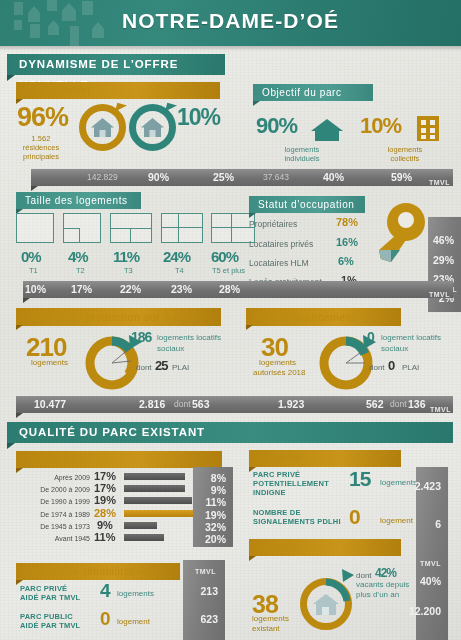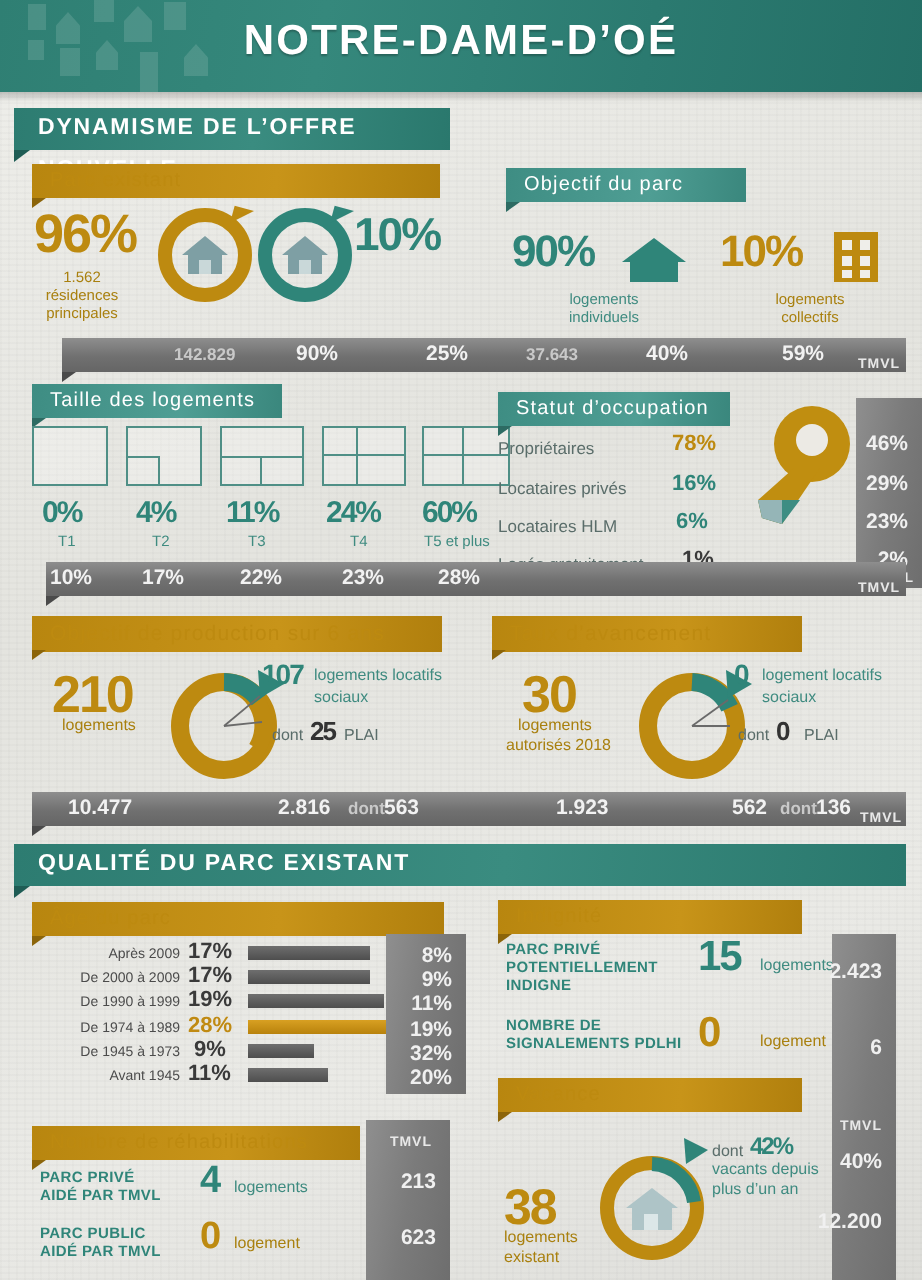"142.829" .greybar .dim { font-weight: bold -> normal }
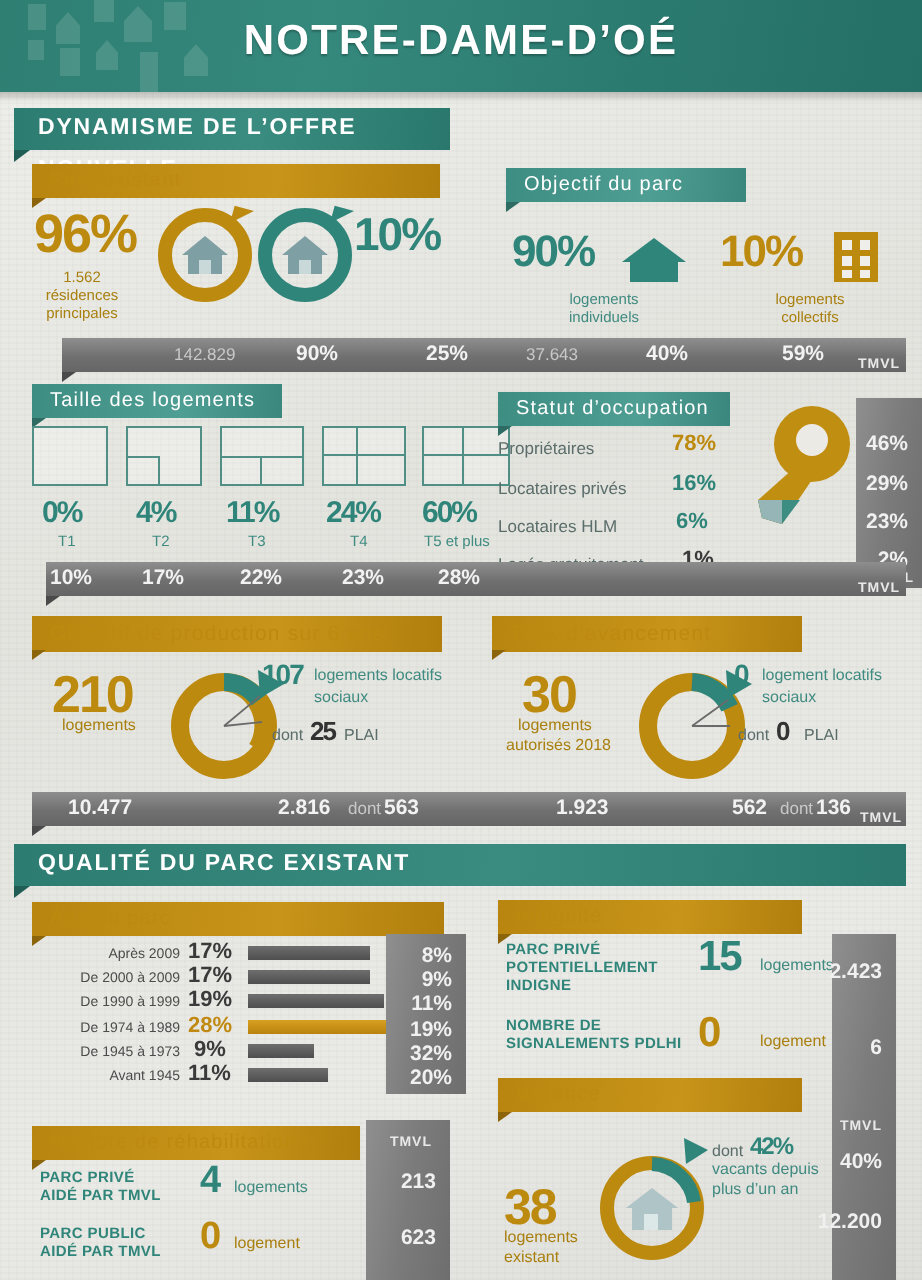"46%" div.greycol { top: 199px -> 217px }
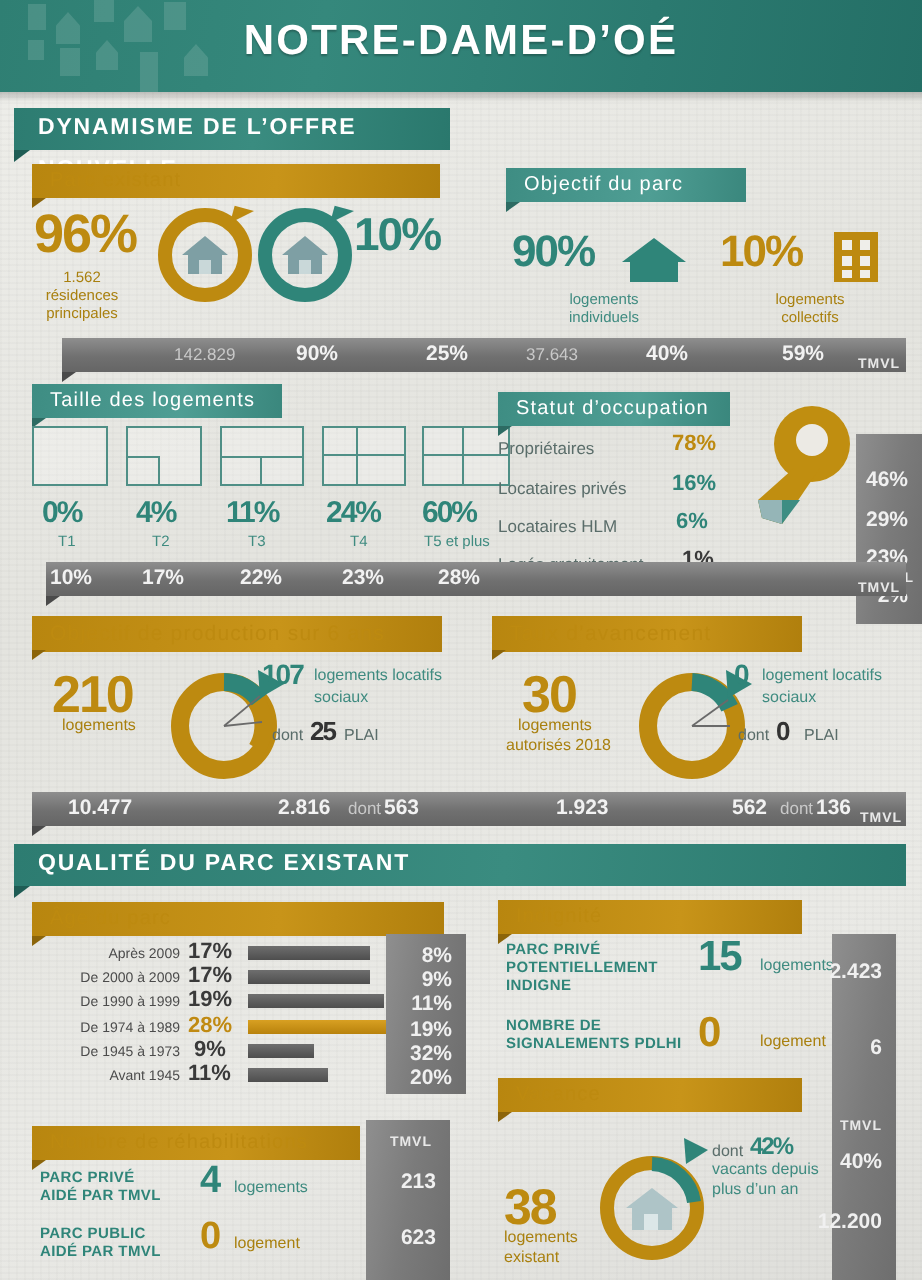"107" div.bignum { text: 107 -> 186 }
